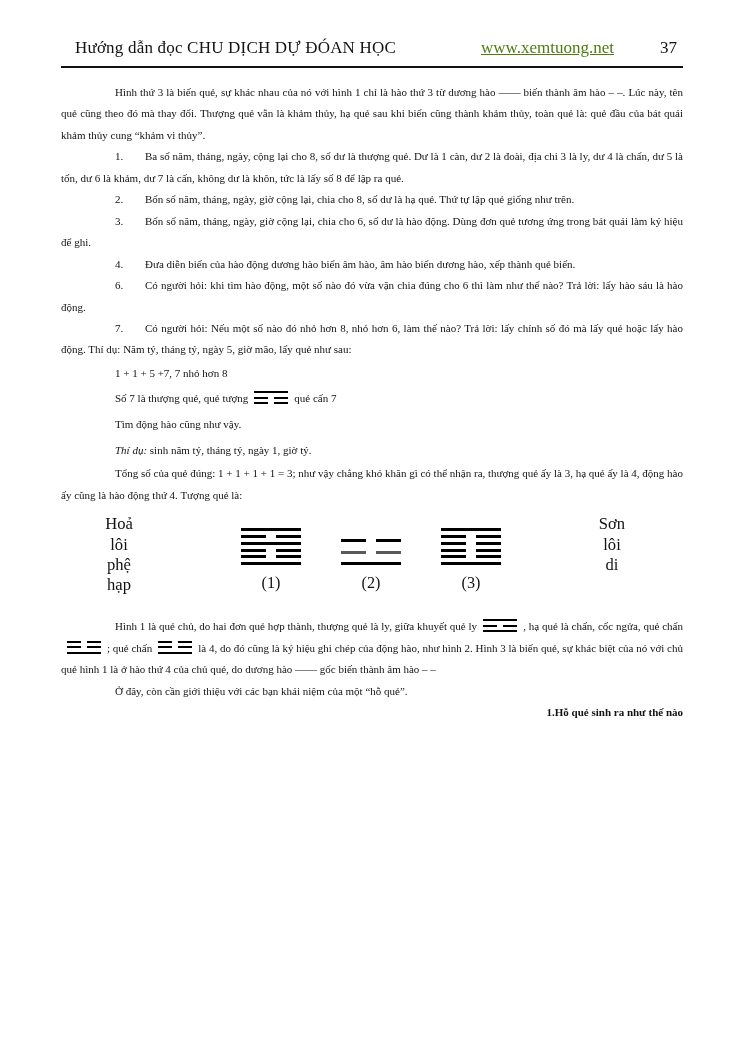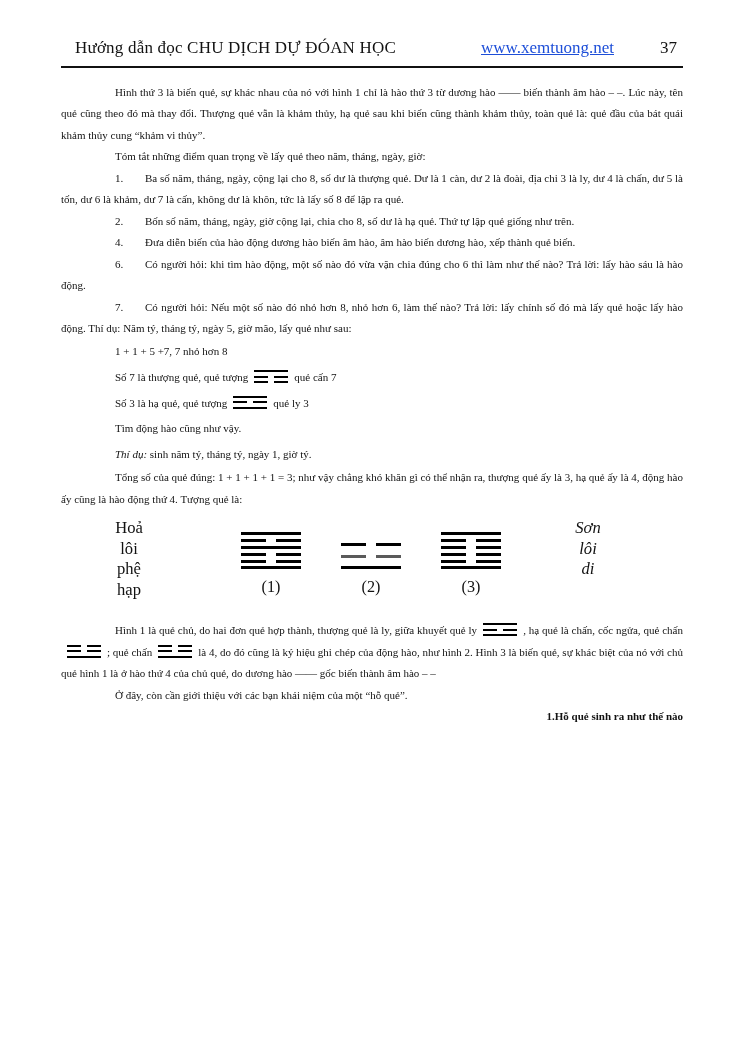"www.xemtuong.net" .h-link { color: #1d4ed8 -> #4d7c0f }
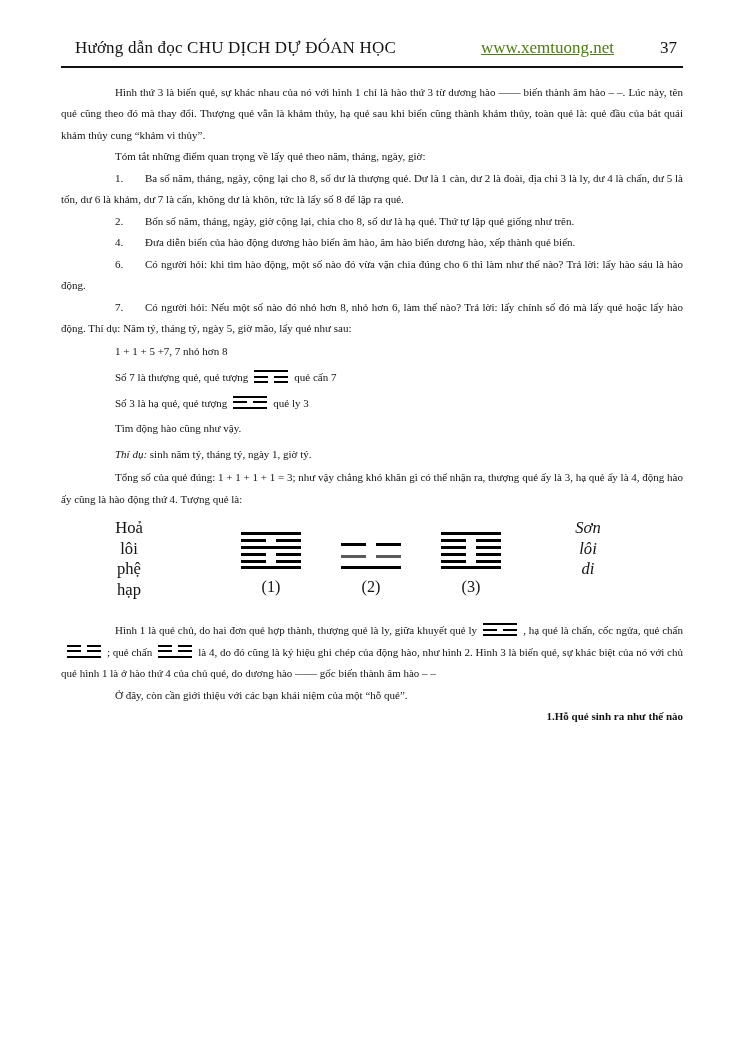"Tóm tắt những điểm quan" p.body { html: <p>Tóm tắt những điểm quan trọng về lấy quẻ theo năm, tháng, ngày, giờ:</p> -> none }
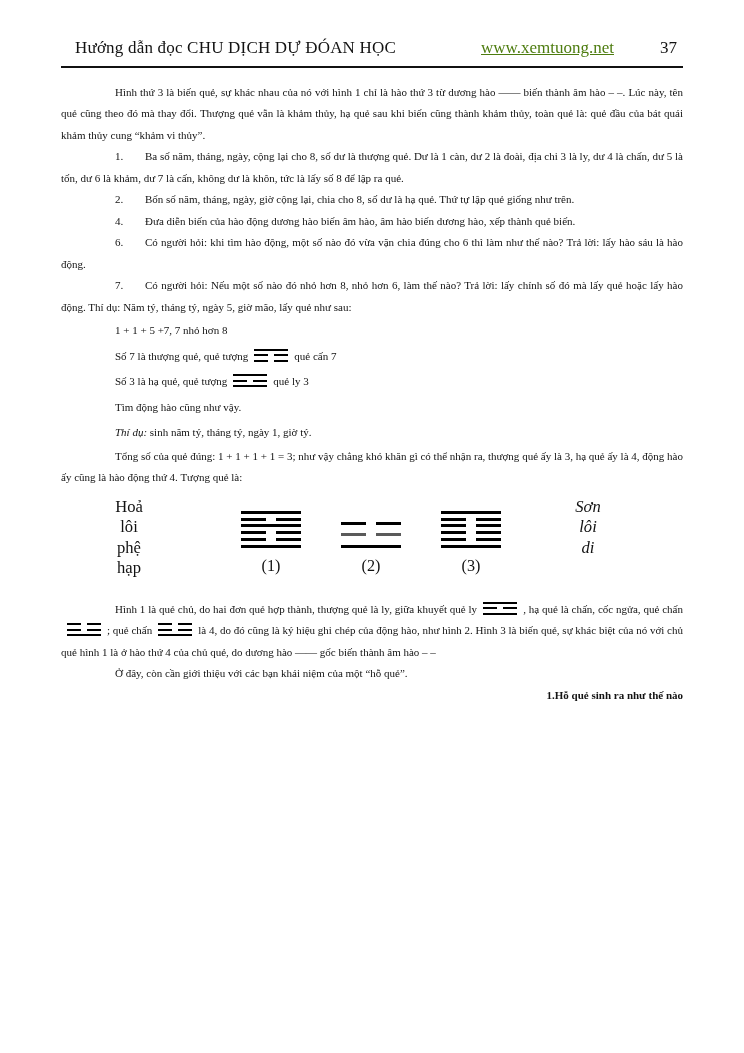"3. Bốn số năm, tháng," p.list { html: none -> <p><span>3.</span>Bốn số năm, tháng, ngày, giờ cộng lại, chia cho 6, số dư là hào động. Dùng đơn quẻ tương ứng trong bát quái làm ký hiệu để ghi.</p> }
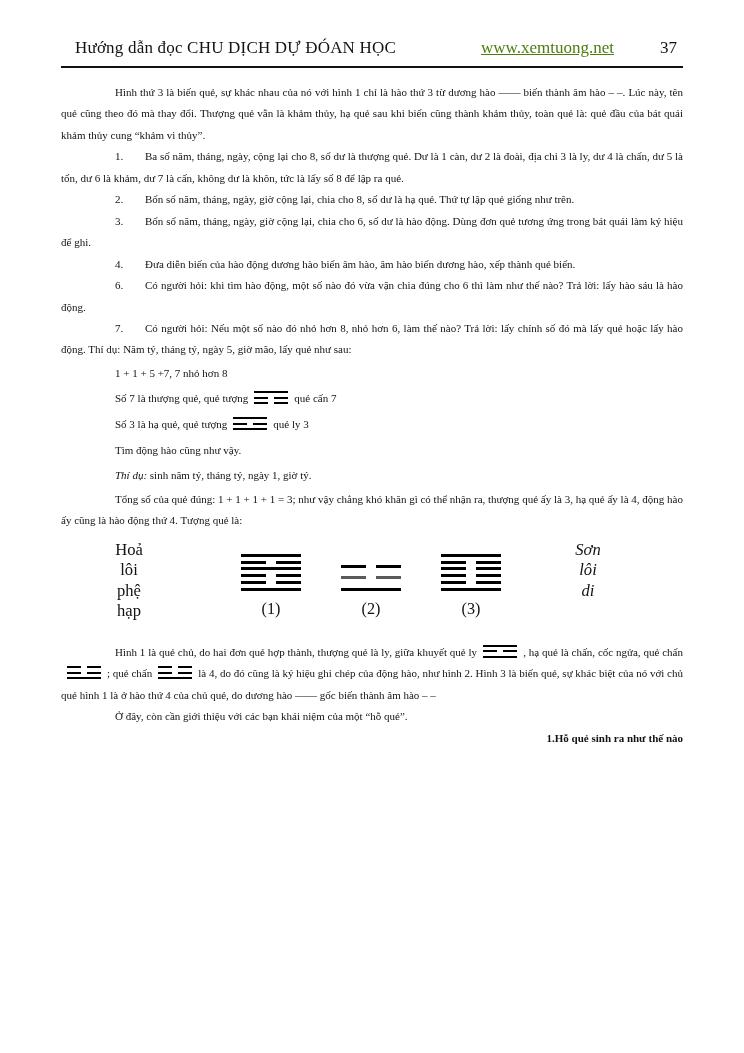"Số 3 là hạ quẻ," p.example { html: <p>Số 3 là hạ quẻ, quẻ tượng<span><span></span><span></span><span></span></span>quẻ ly 3</p> -> none }
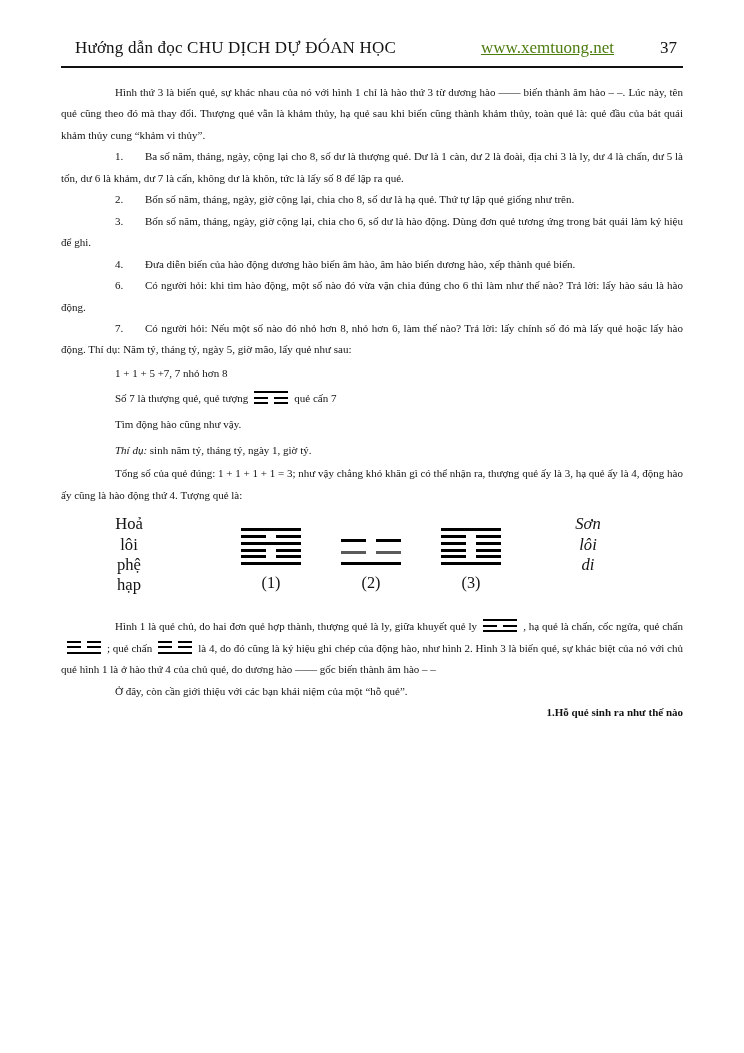"Hoả" .fcol-left { left: 20px -> 10px }
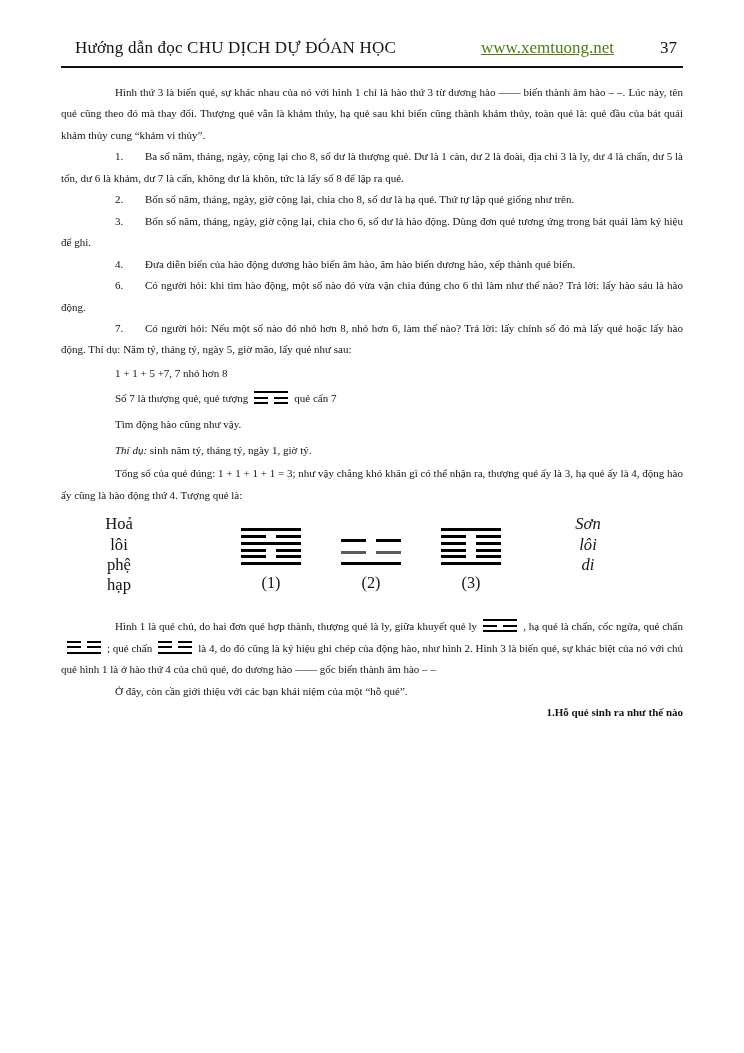"Sơn" .fcol-right { font-style: italic -> none; left: 484px -> 508px }
